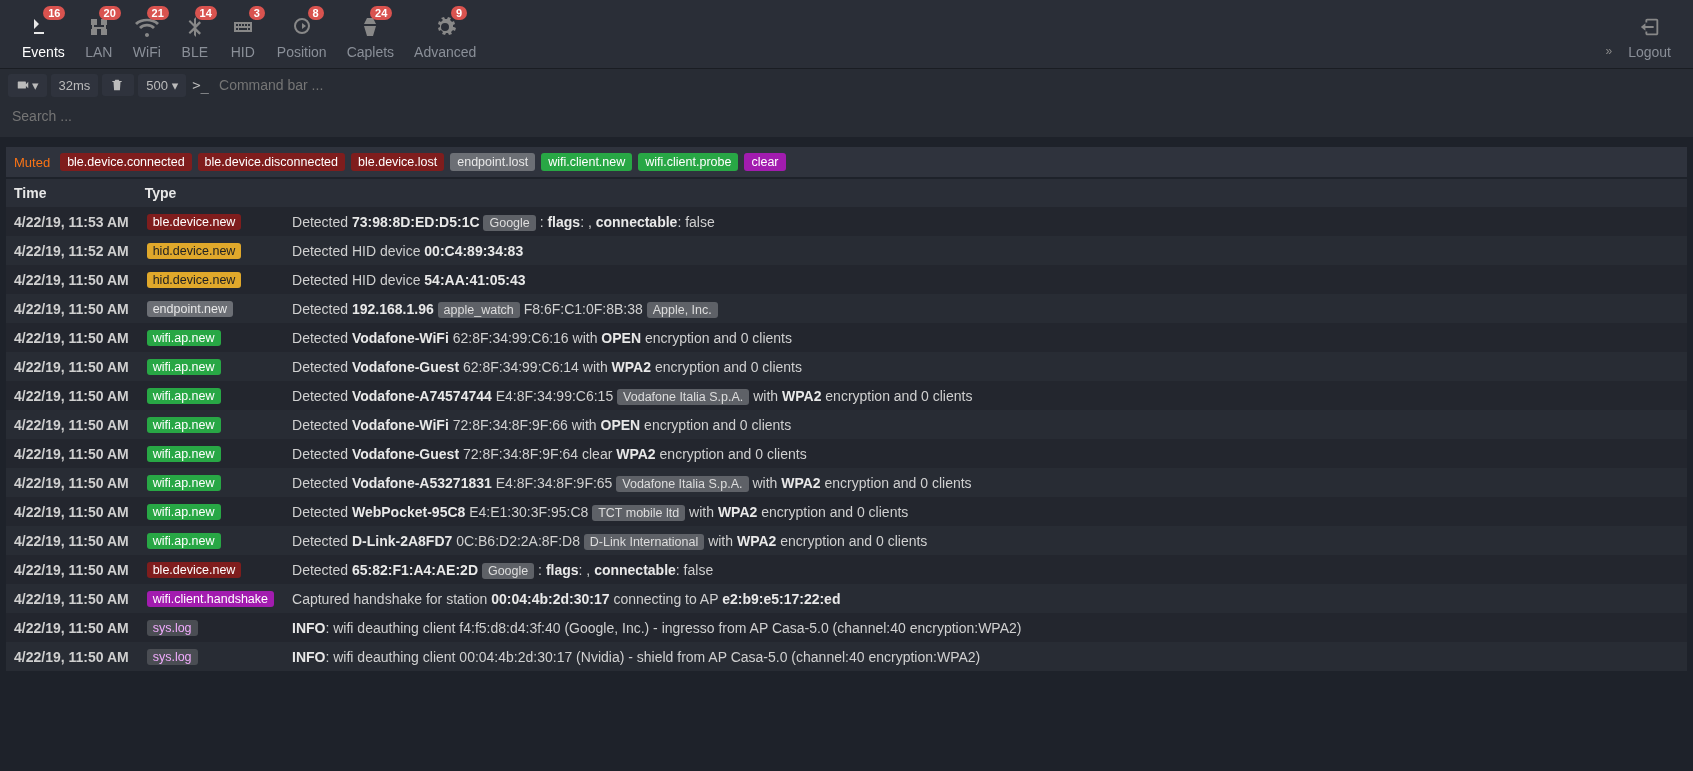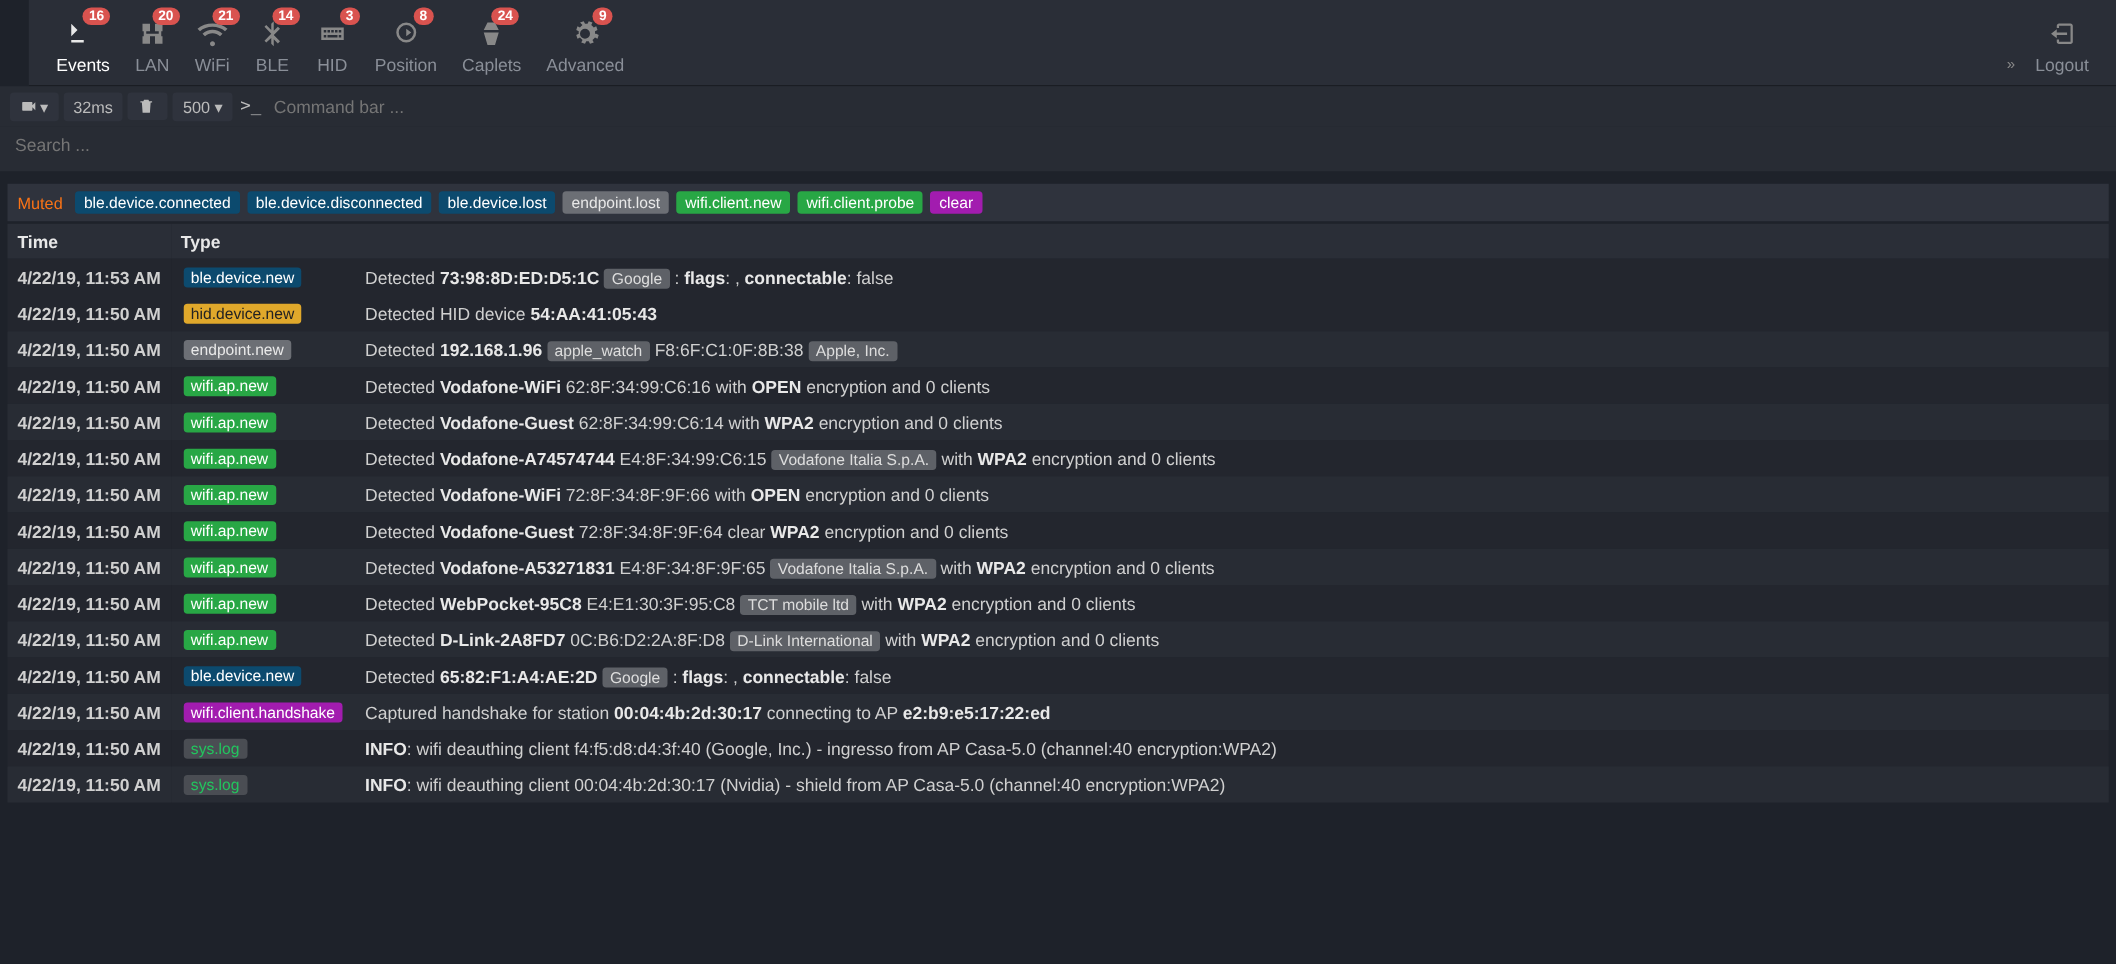"16" .topnav { margin-left: 23px -> none }
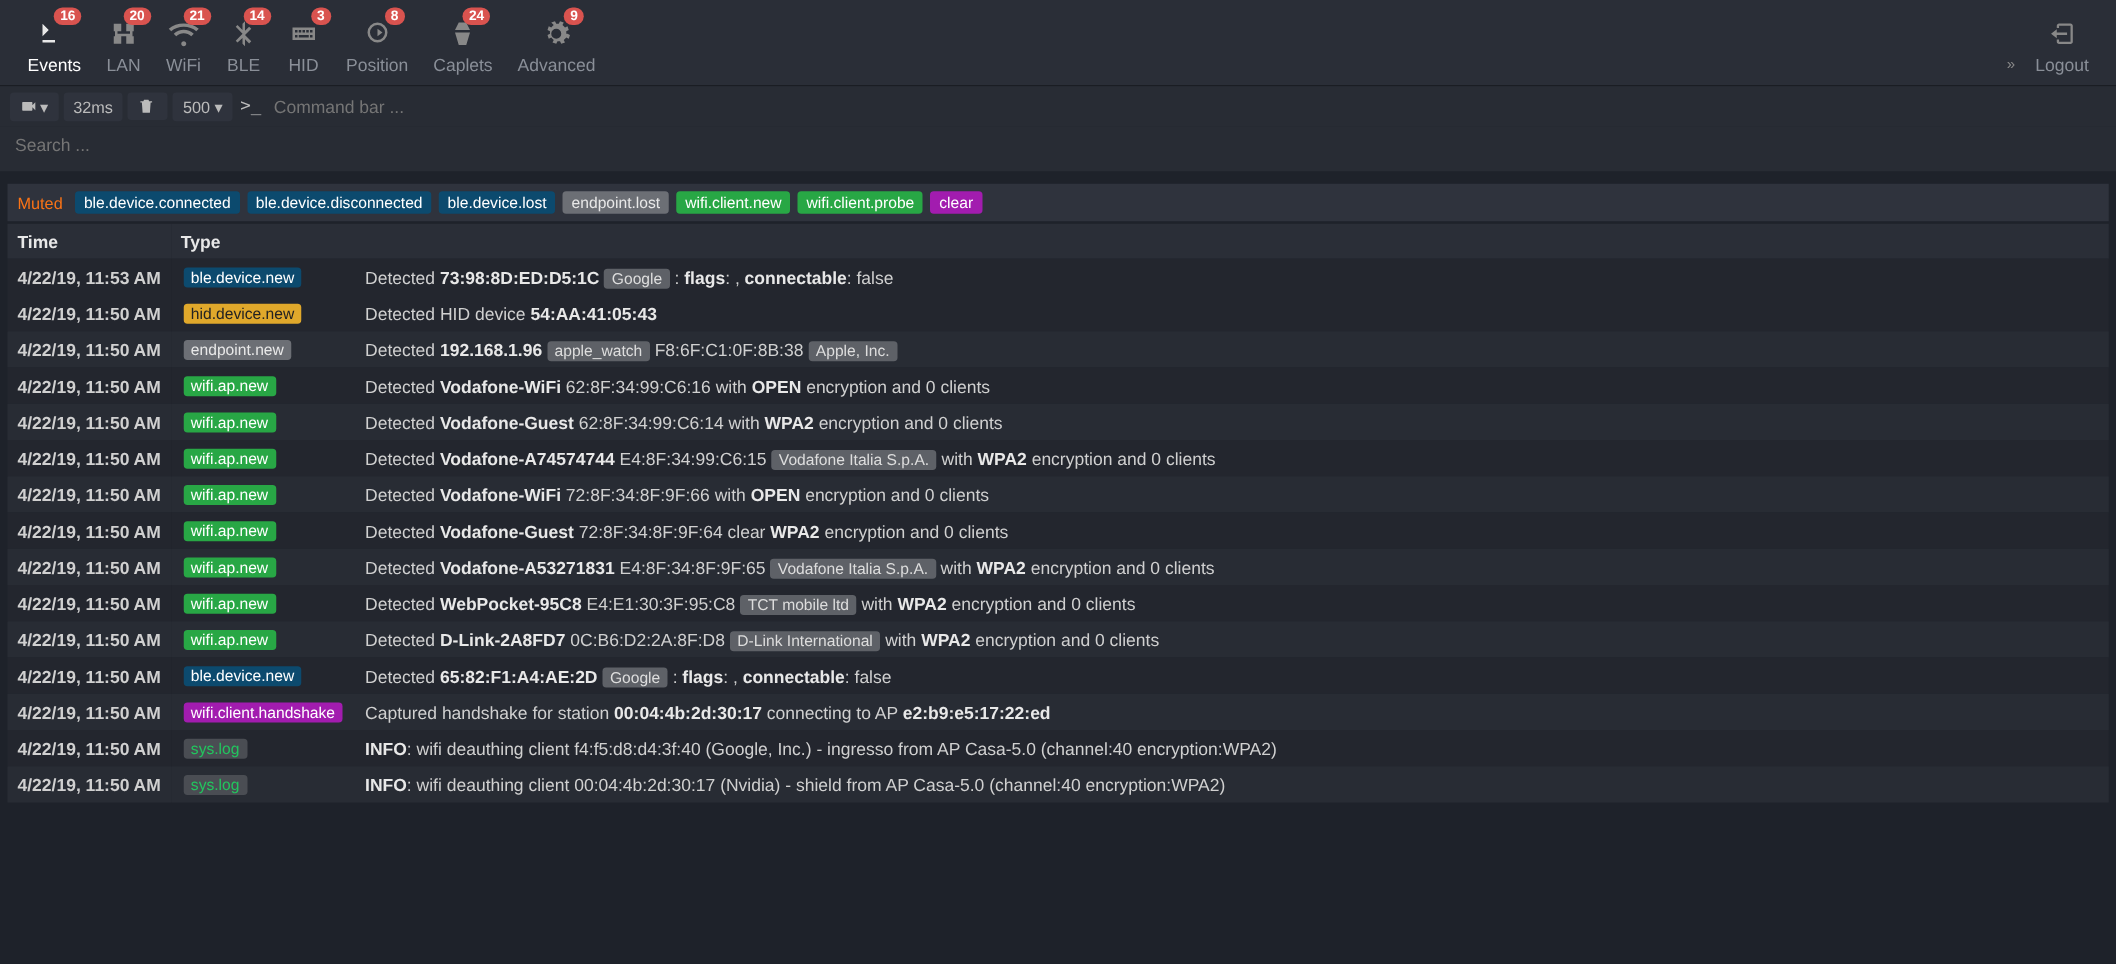"ble.device.connected" .tag-blue { background: #0c4a6e -> #7f1d1d }
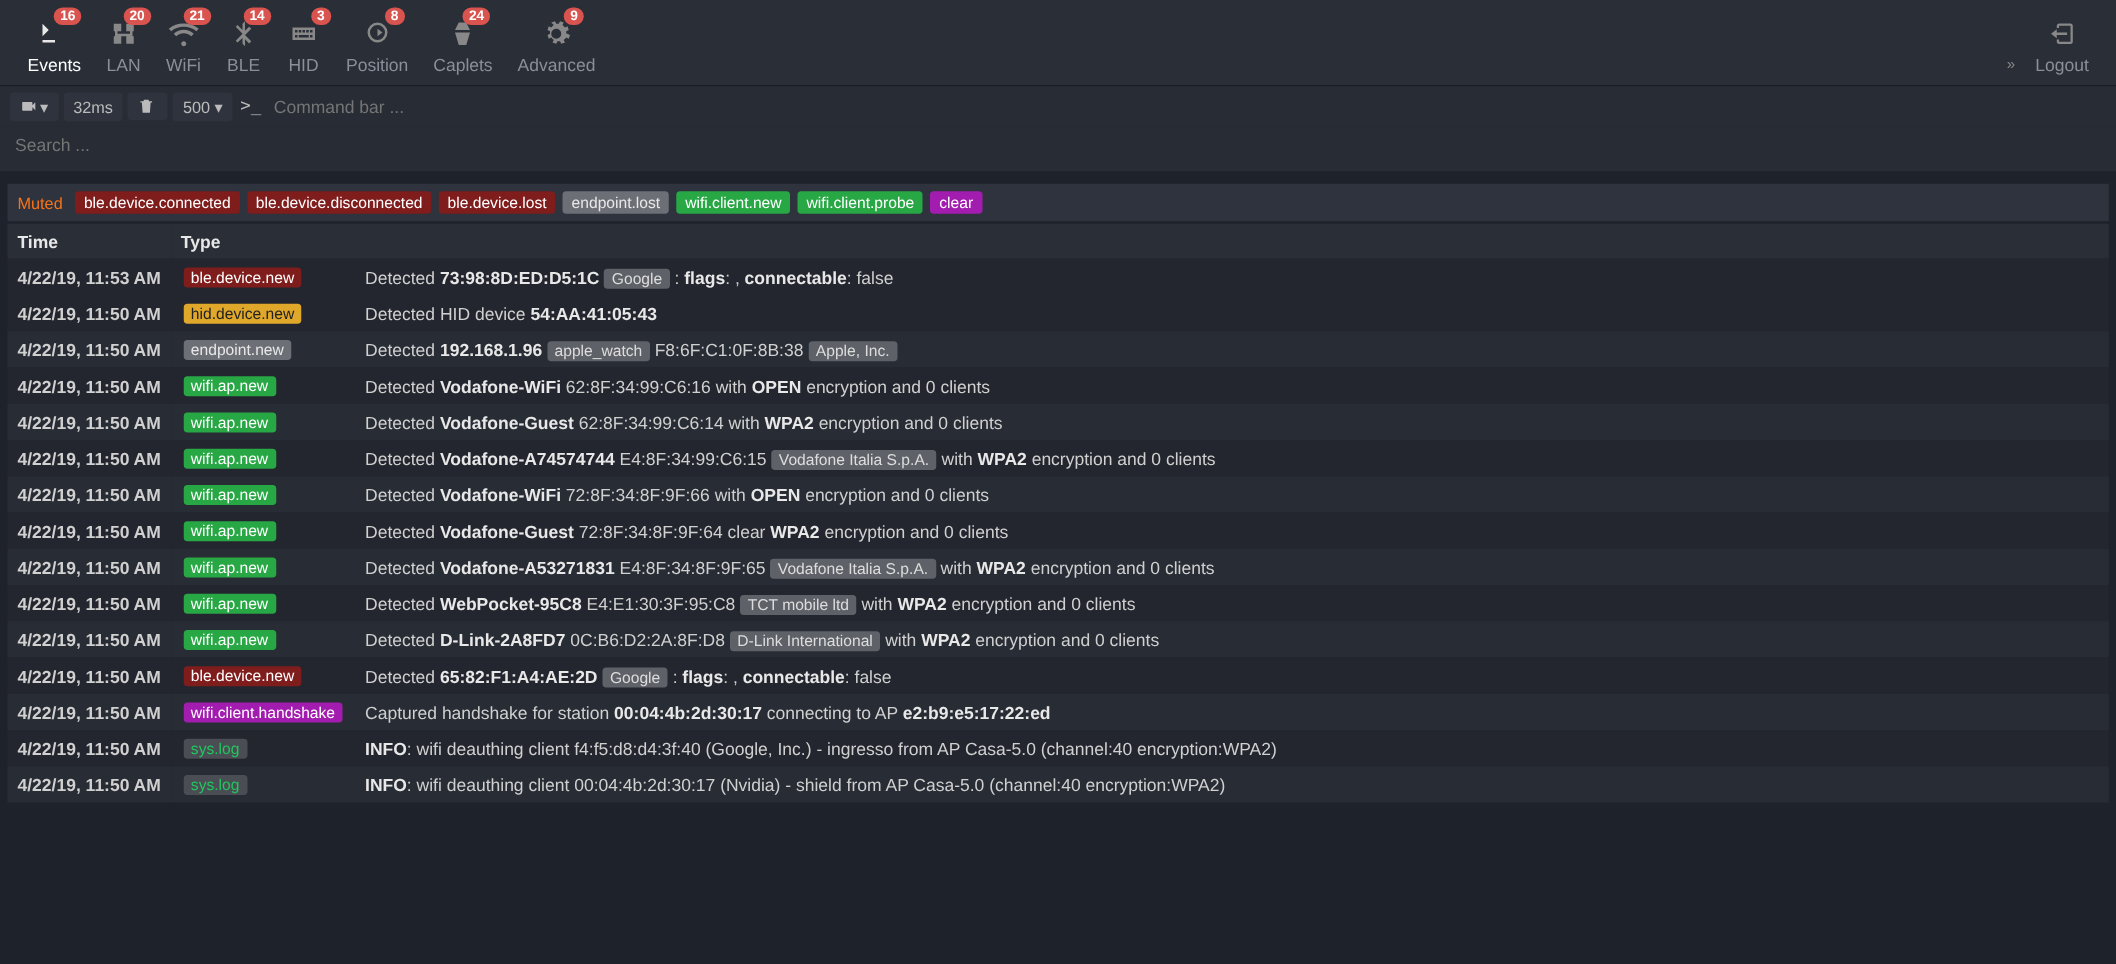"4/22/19, 11:52 AM" tr.row-even { html: none -> <tr> <td>4/22/19, 11:52 AM</td> <td><span>hid.device.new</span></td> <td><span>Detected HID device </span><span>00:C4:89:34:83</span></td> </tr> }
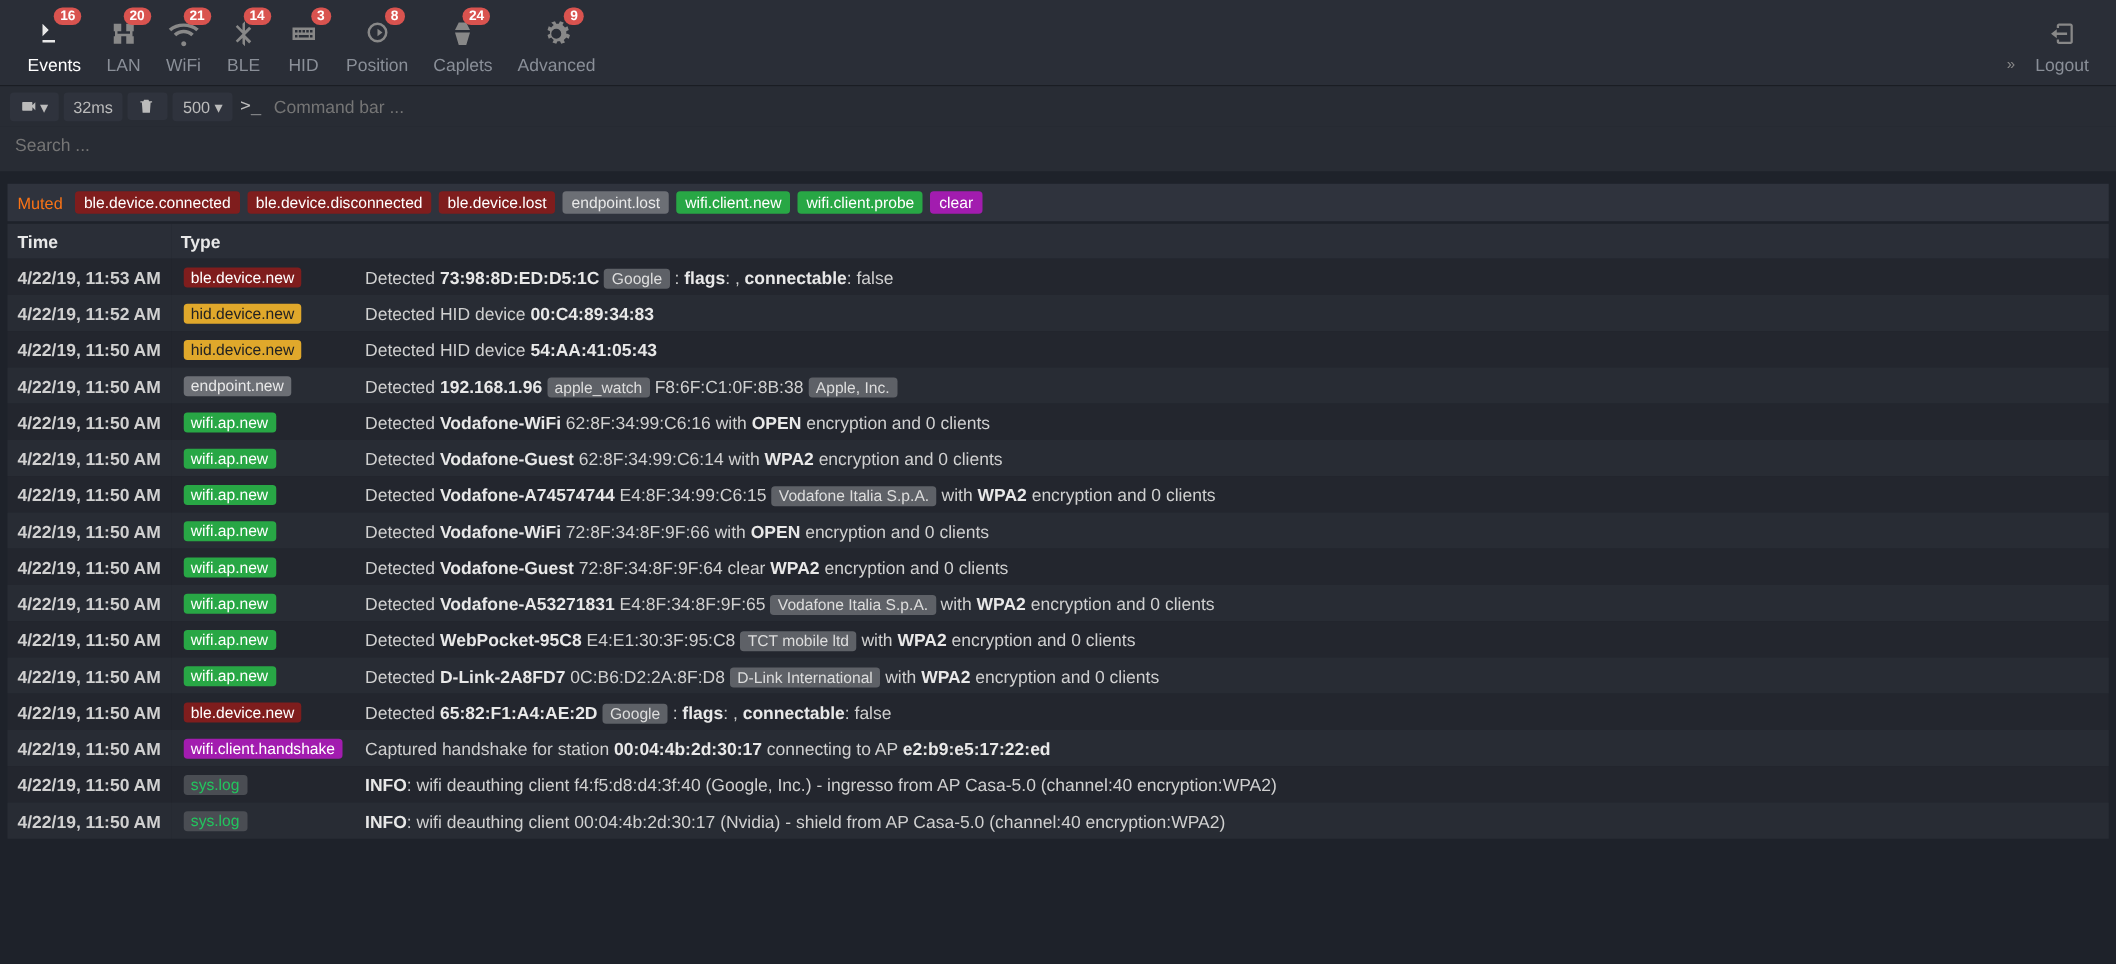"sys.log" .tag-darkgrey { color: #22c55e -> #f0abfc }
